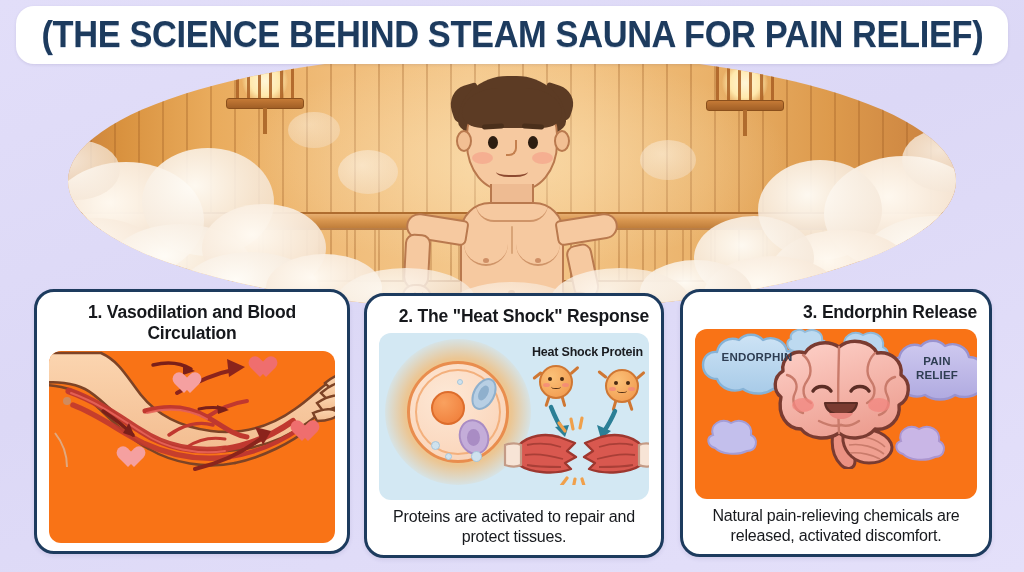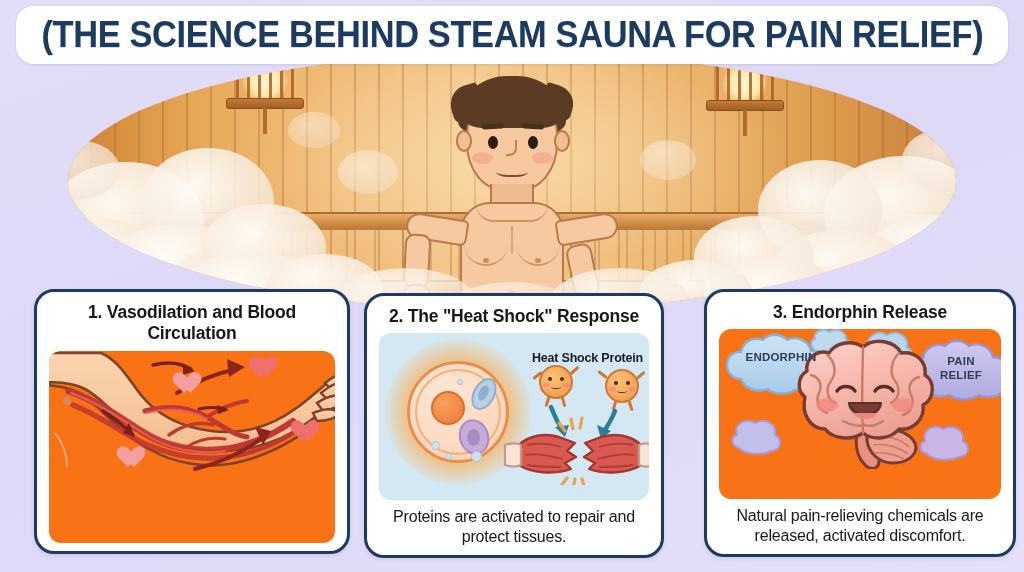"1. Vasodilation and Blood Circulation" .card { align-items: center -> flex-end }
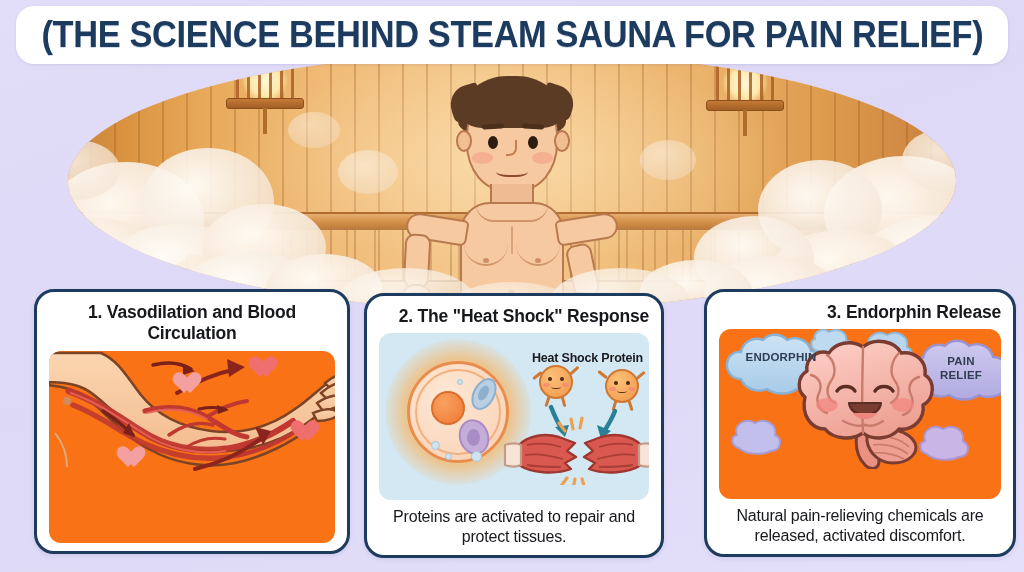"3. Endorphin Release" #card-3 { margin-left: 24px -> none }
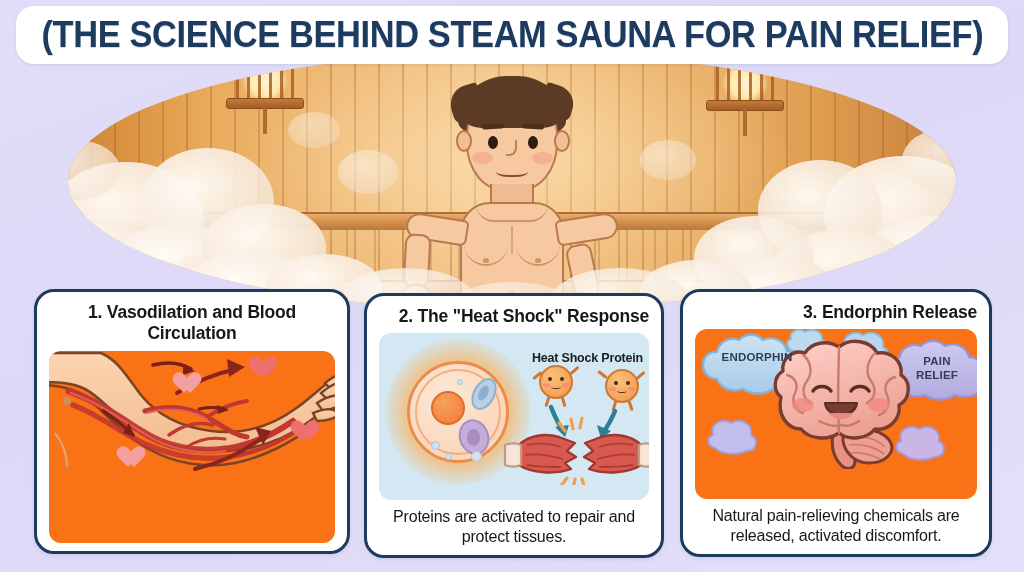"Heat Shock Protein" #hsp-label { top: 18px -> 12px }
